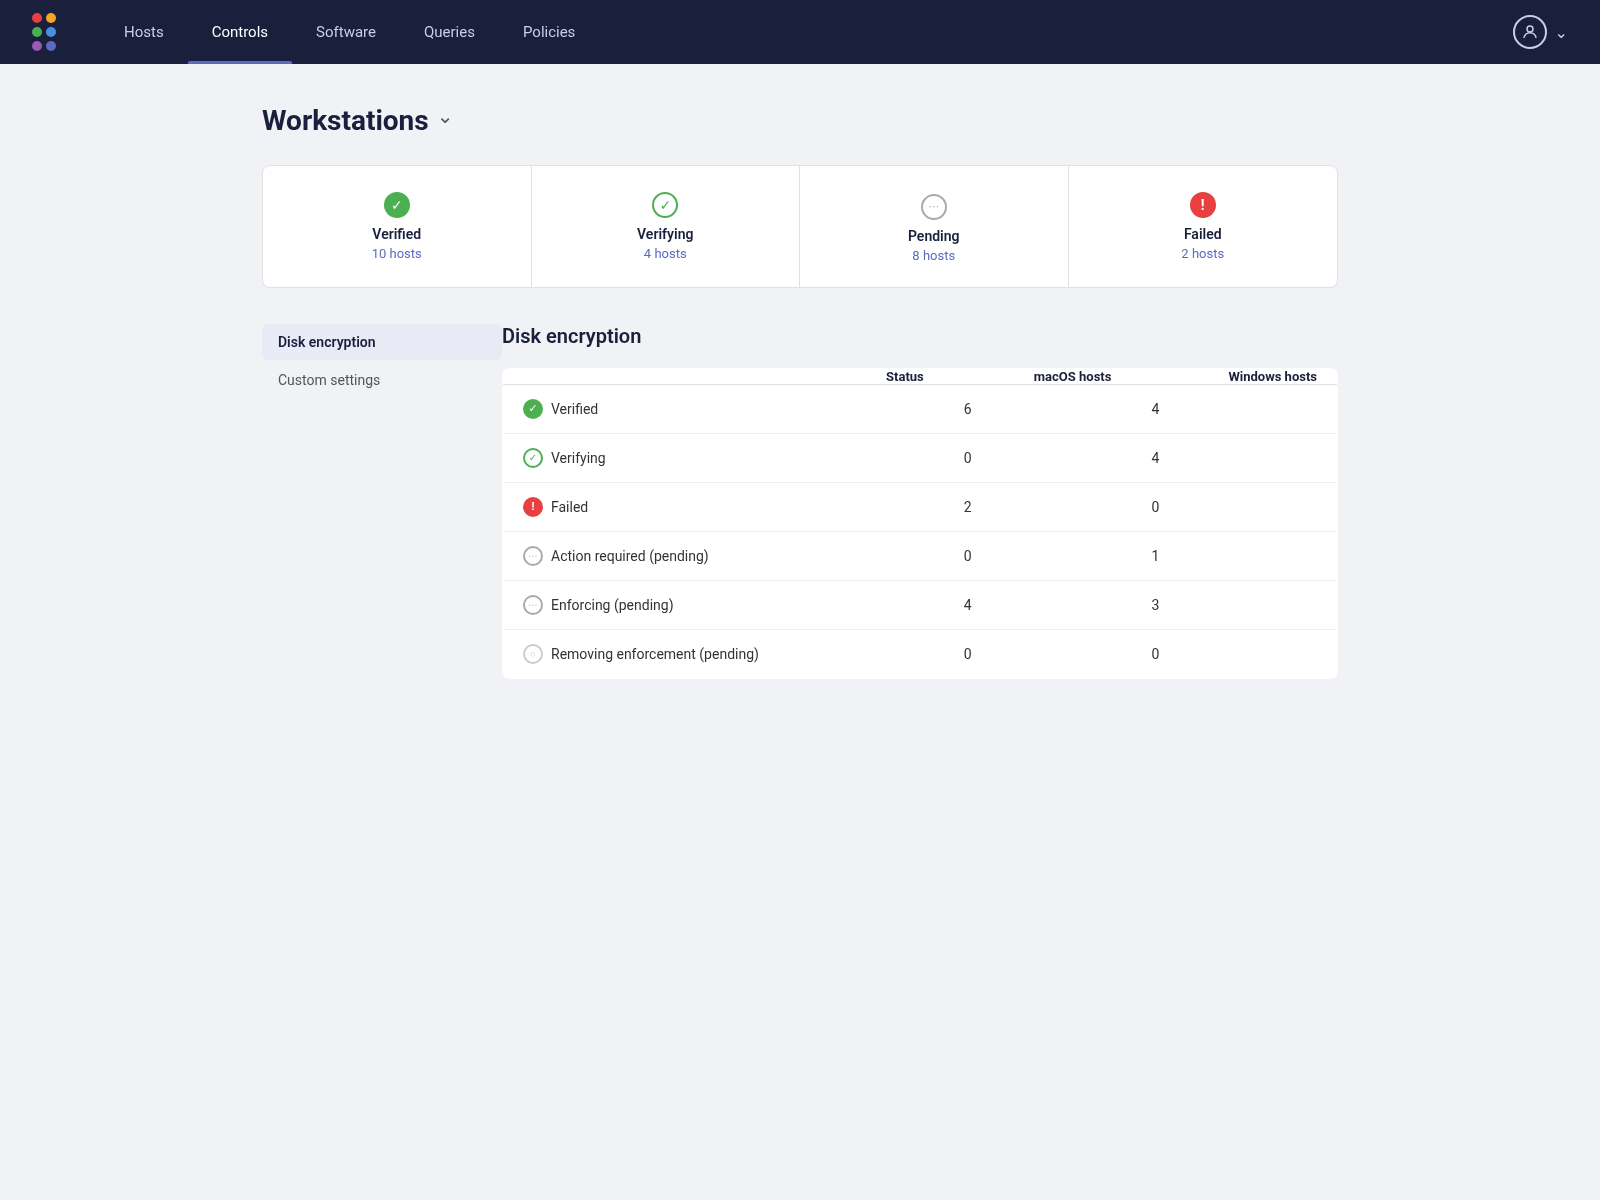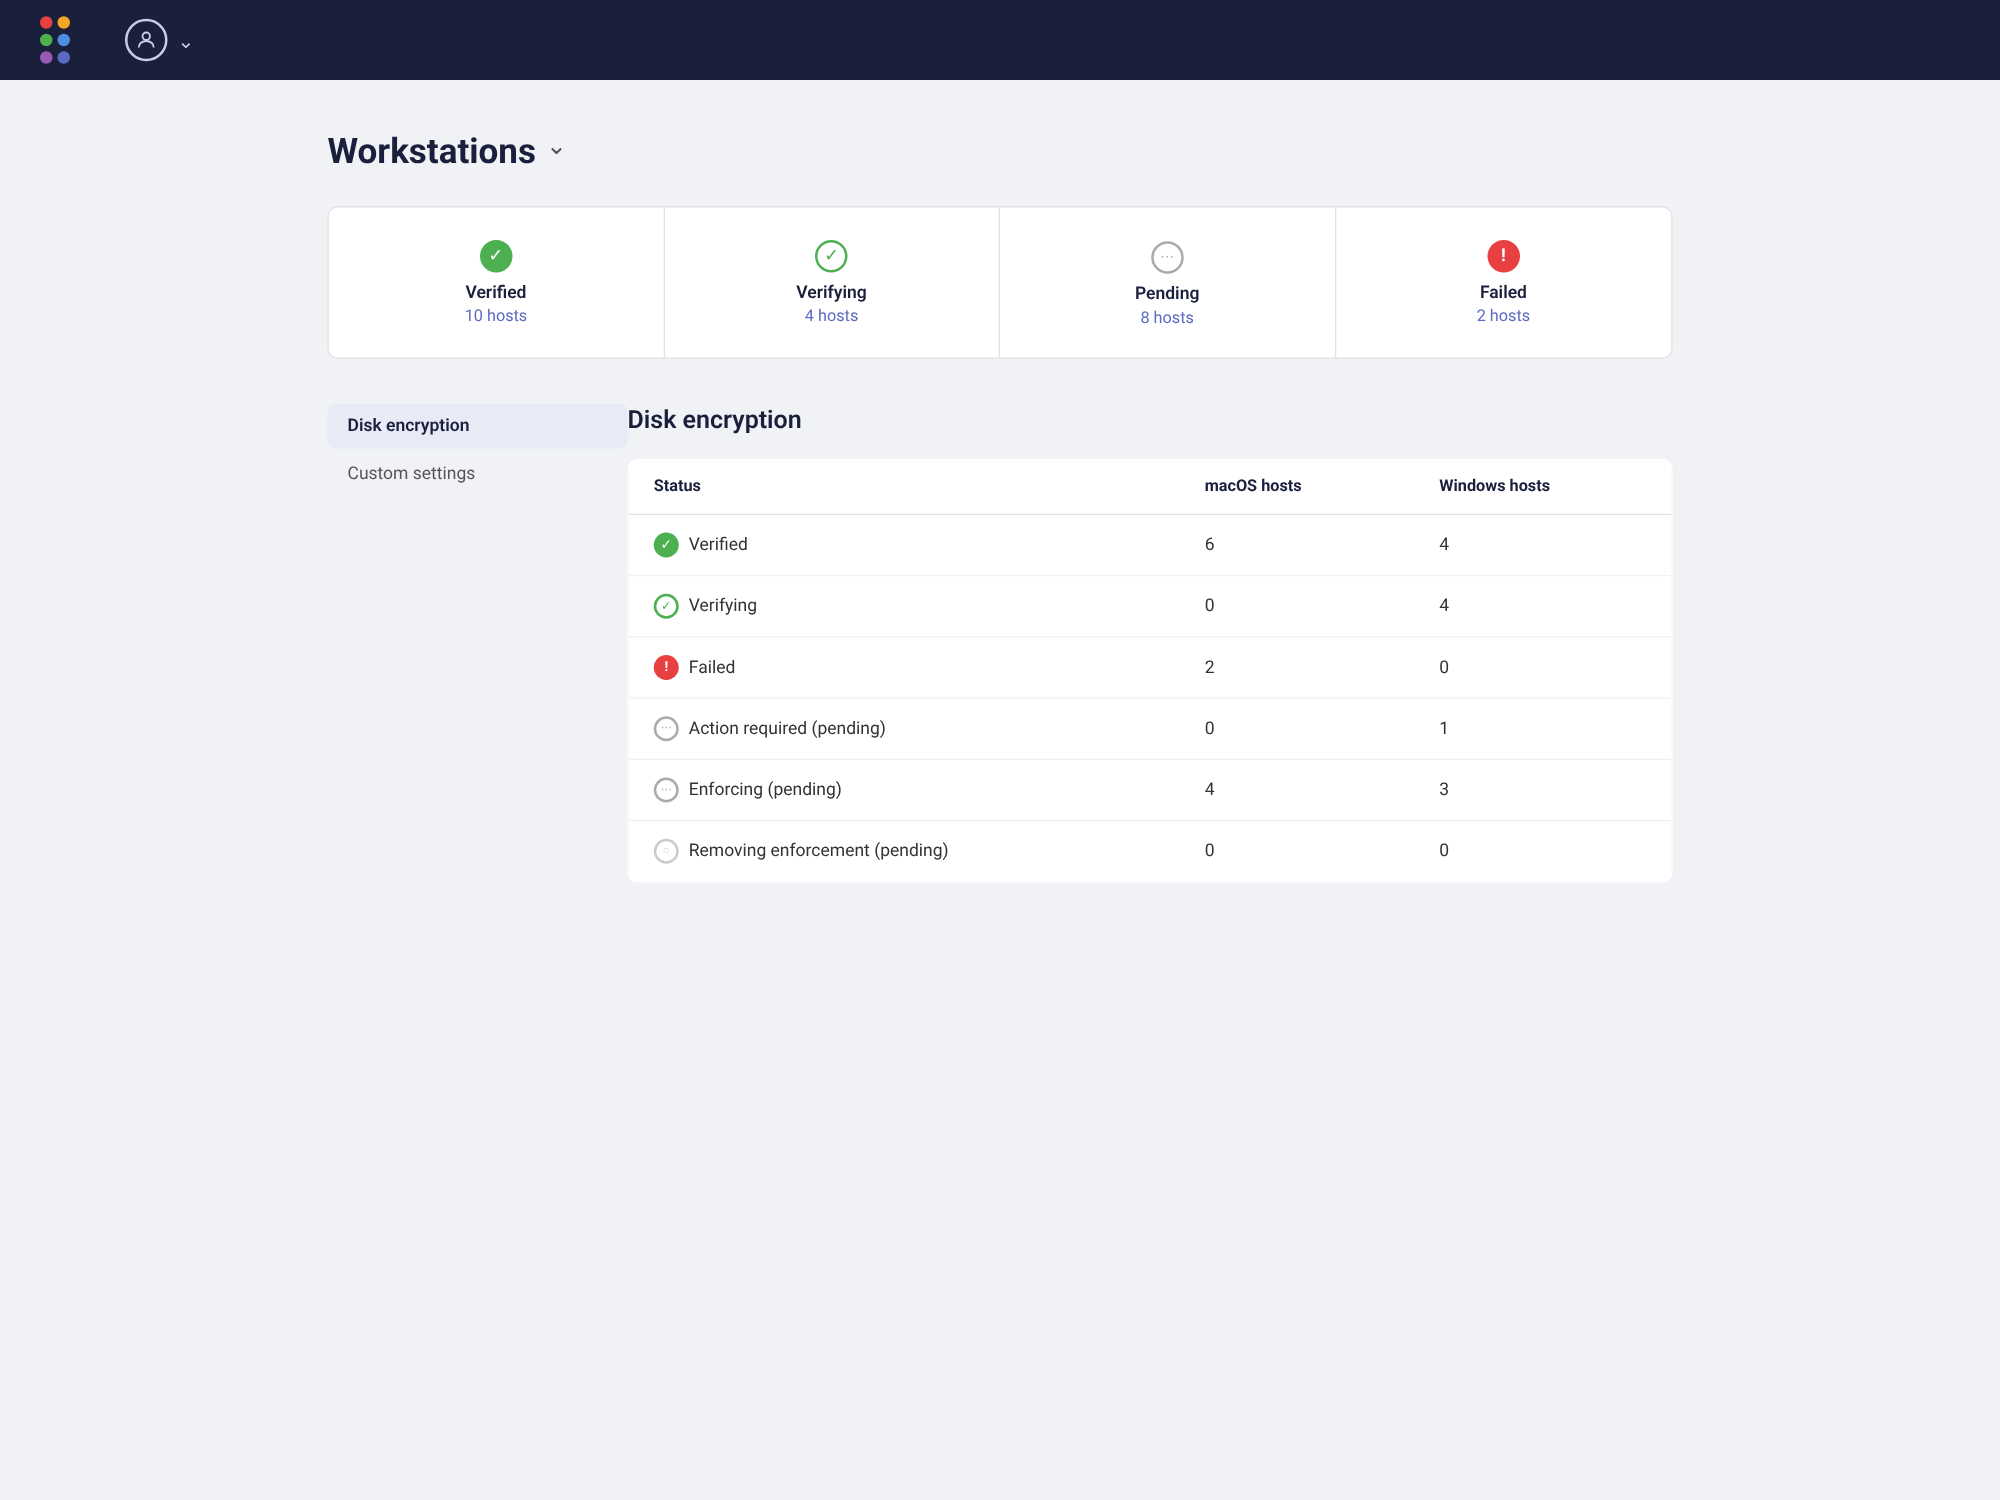"Hosts" div.nav-links { html: none -> <div> <a>Hosts</a> <a>Controls</a> <a>Software</a> <a>Queries</a> <a>Policies</a> </div> }
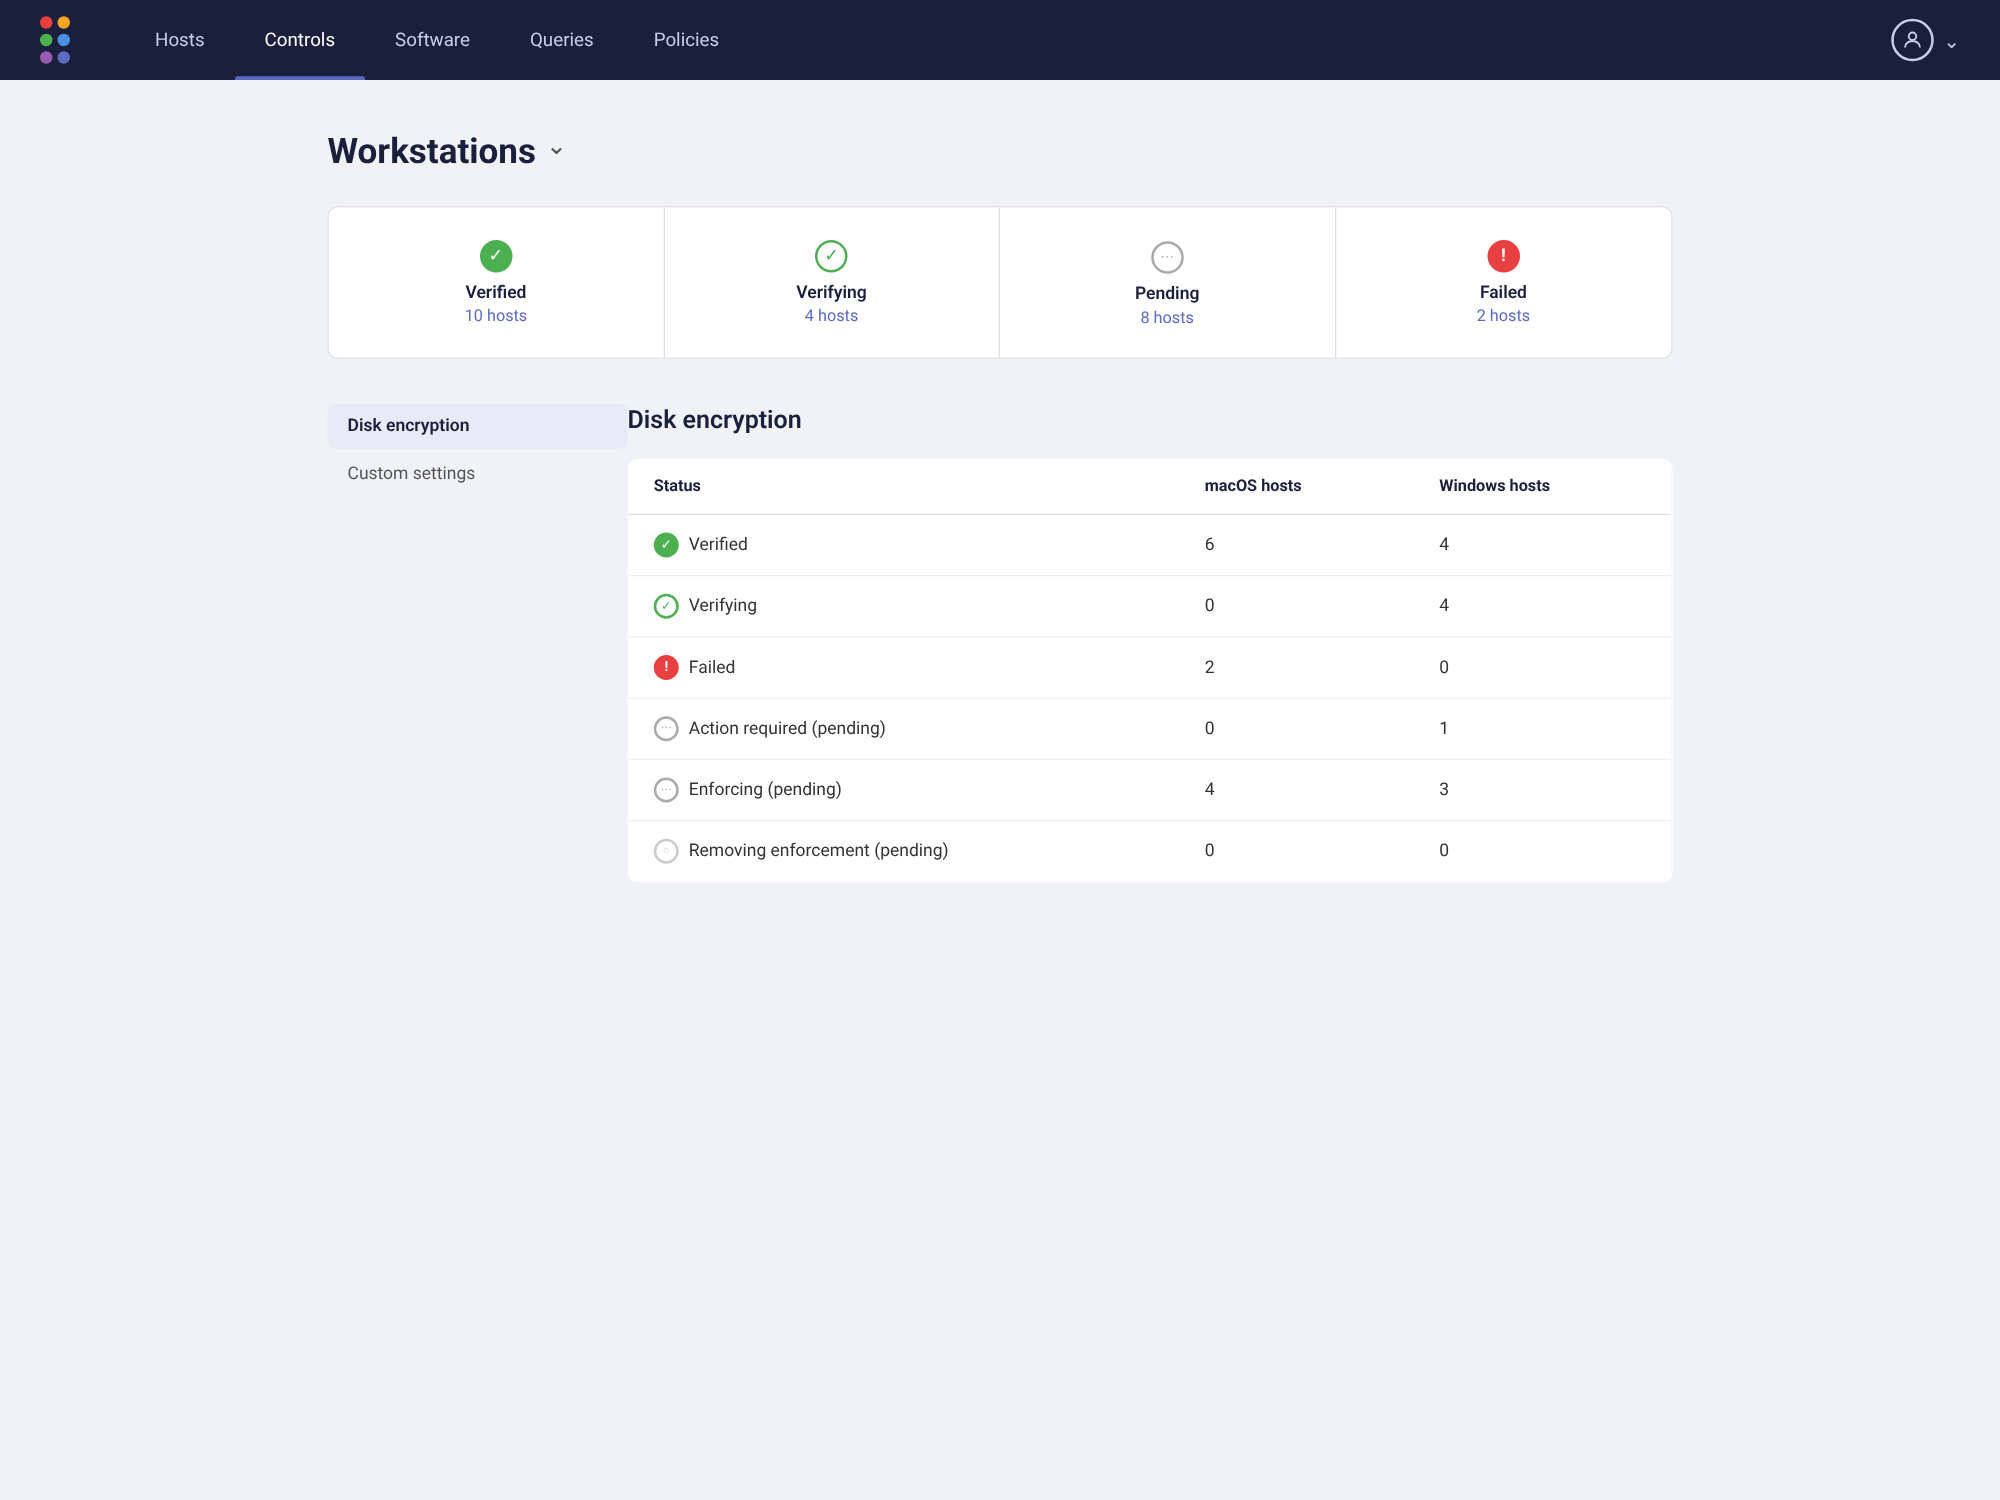"Status" .data-table th { padding: 14px 20px -> 0 20px; text-align: left -> right }
